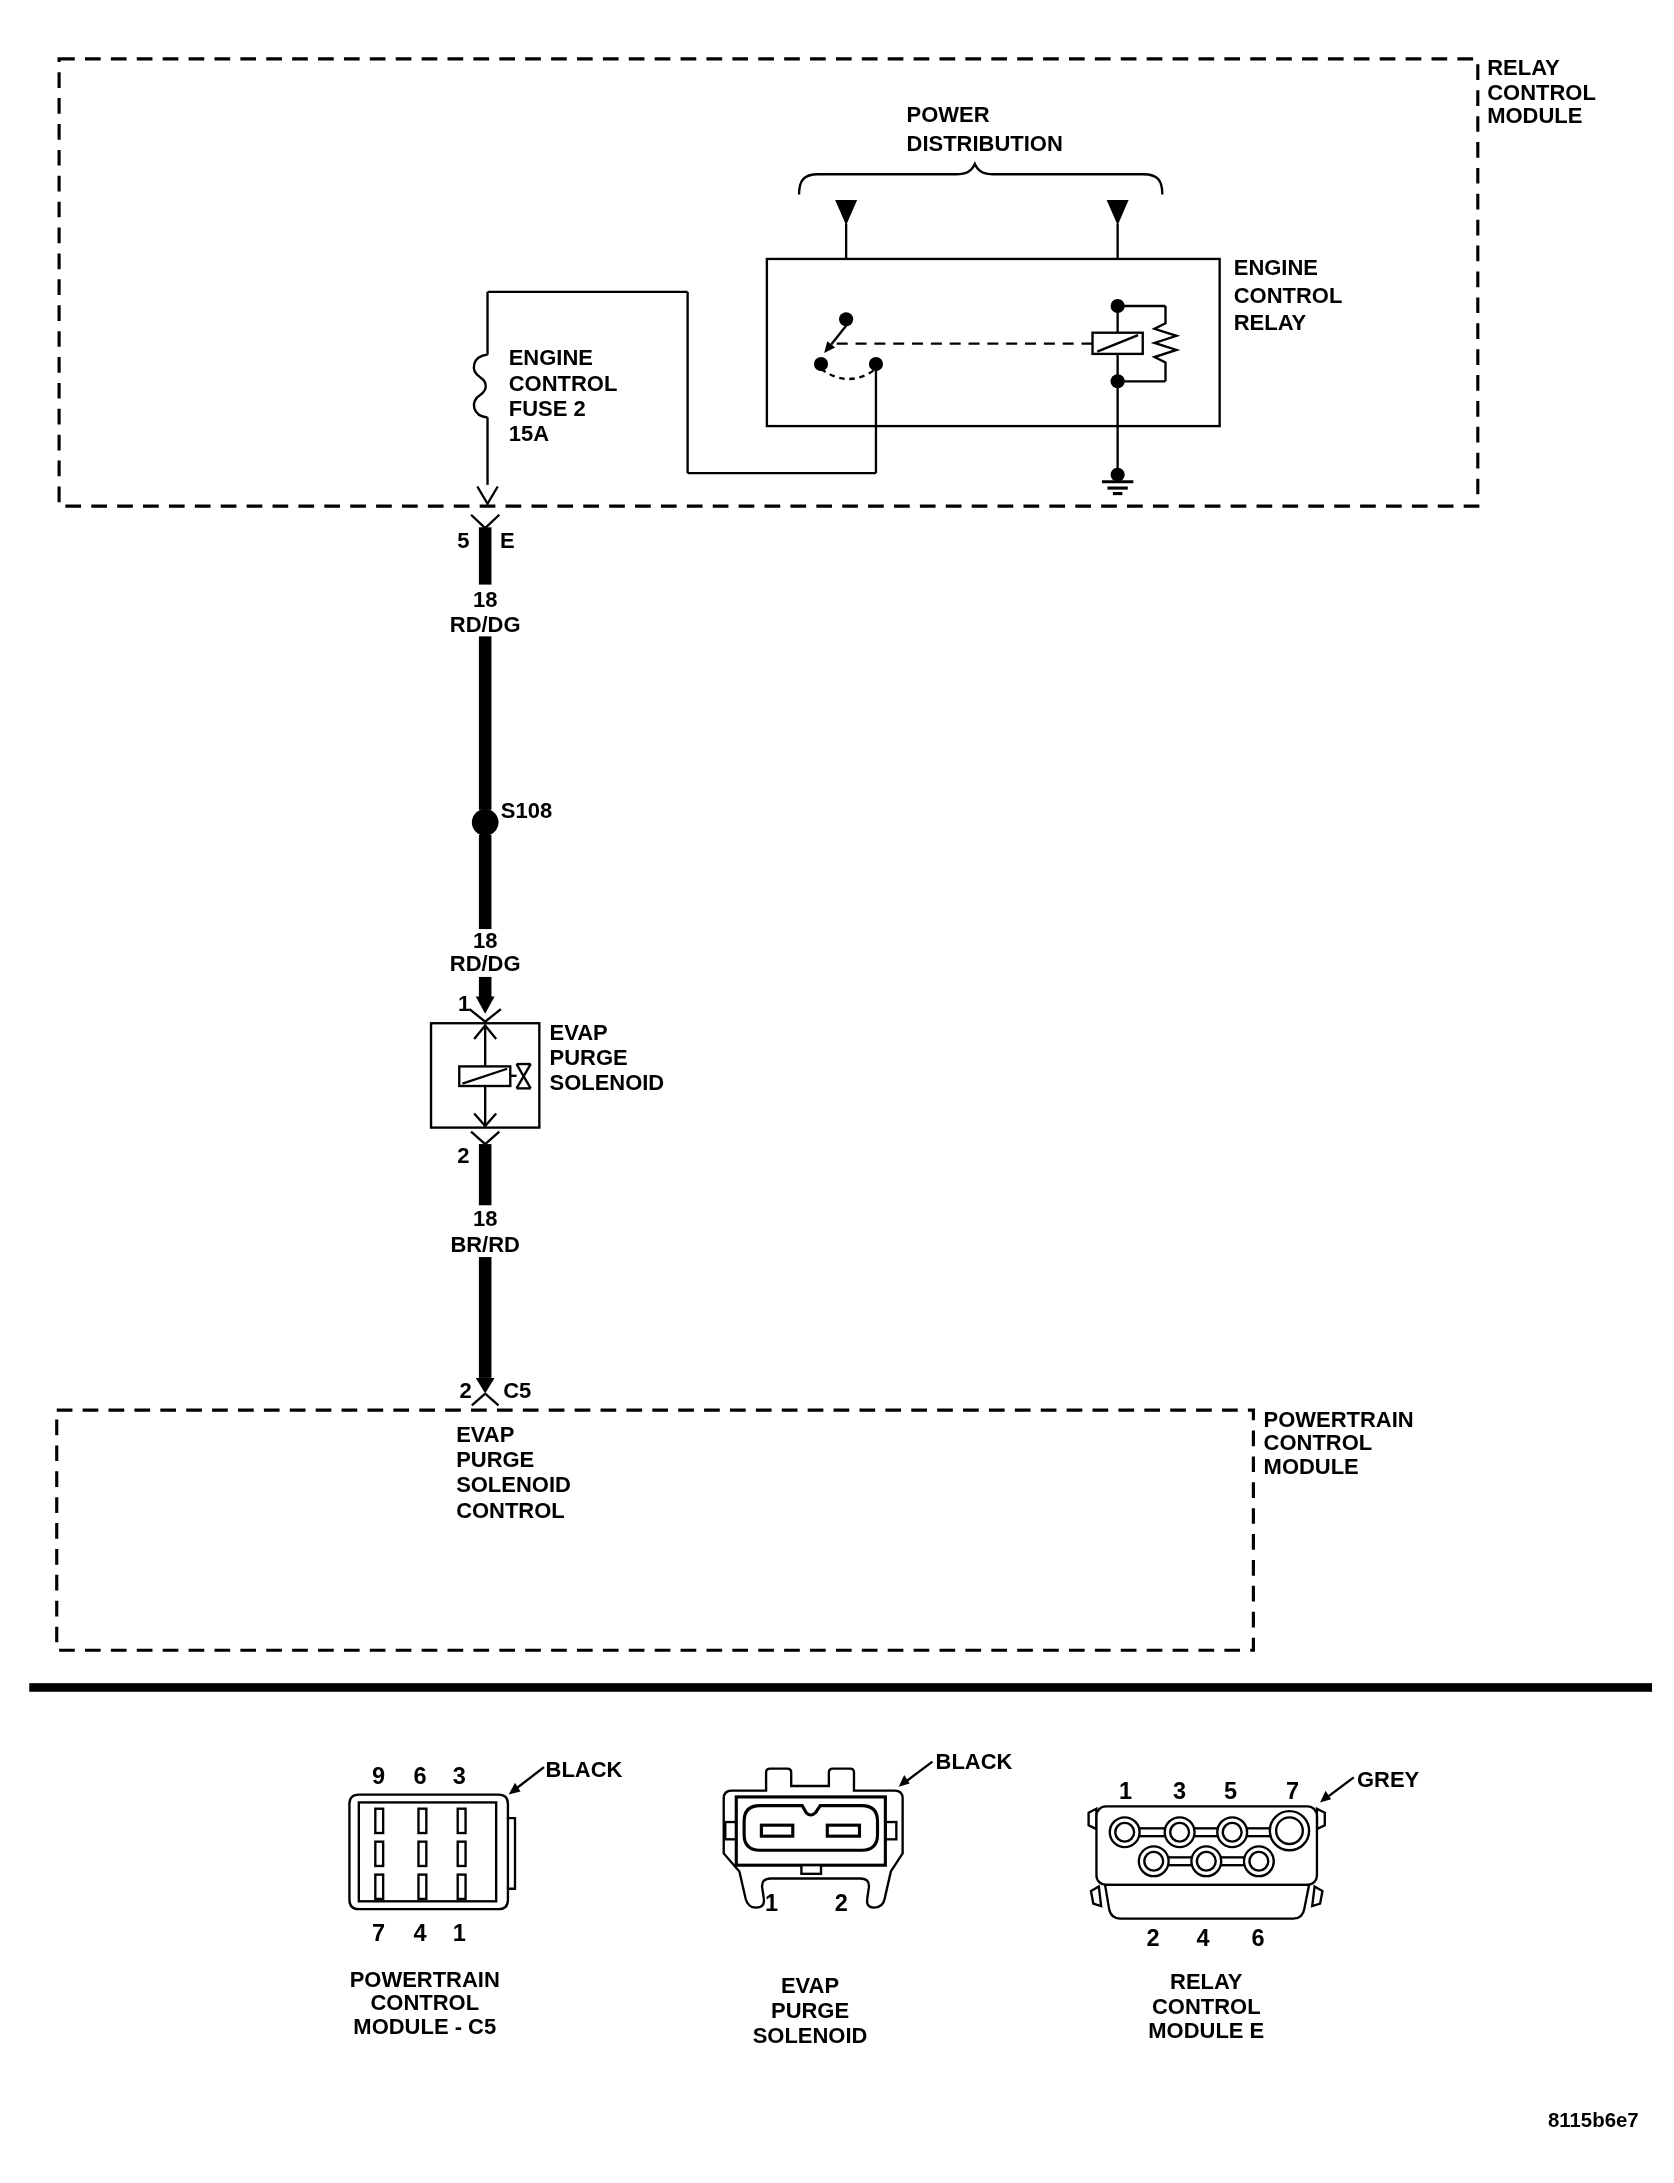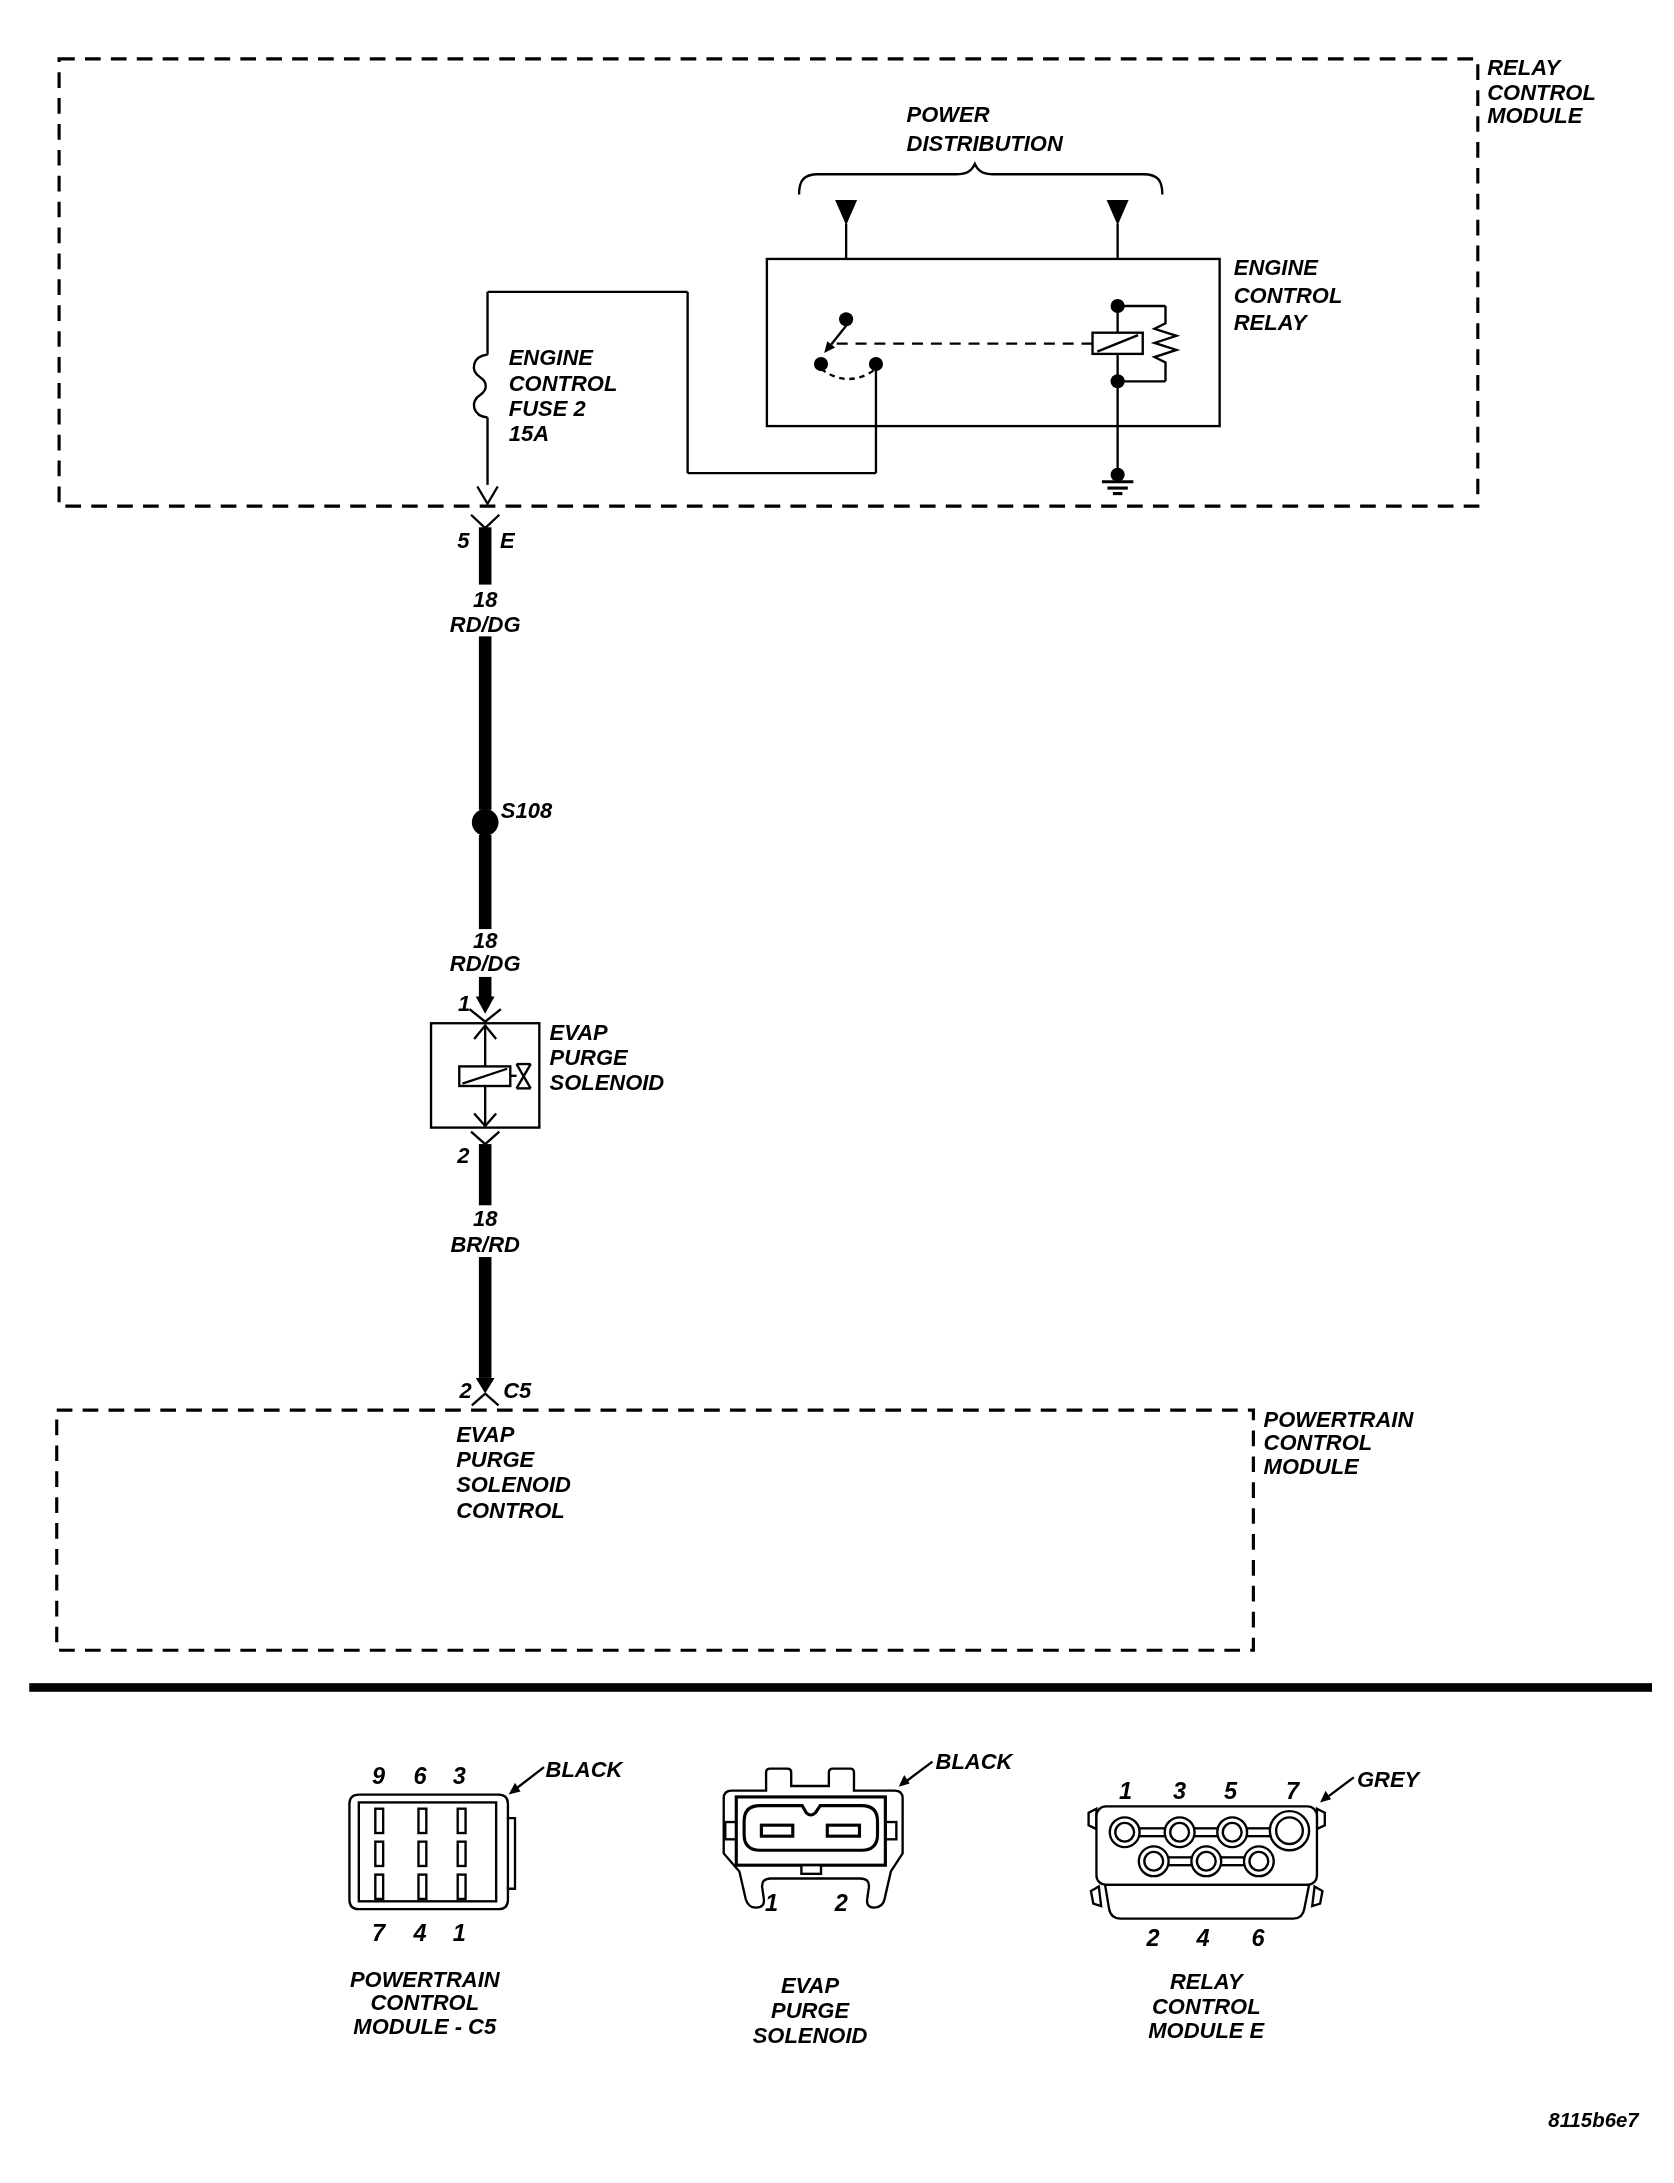"RELAY" .page { font-style: italic -> none }
